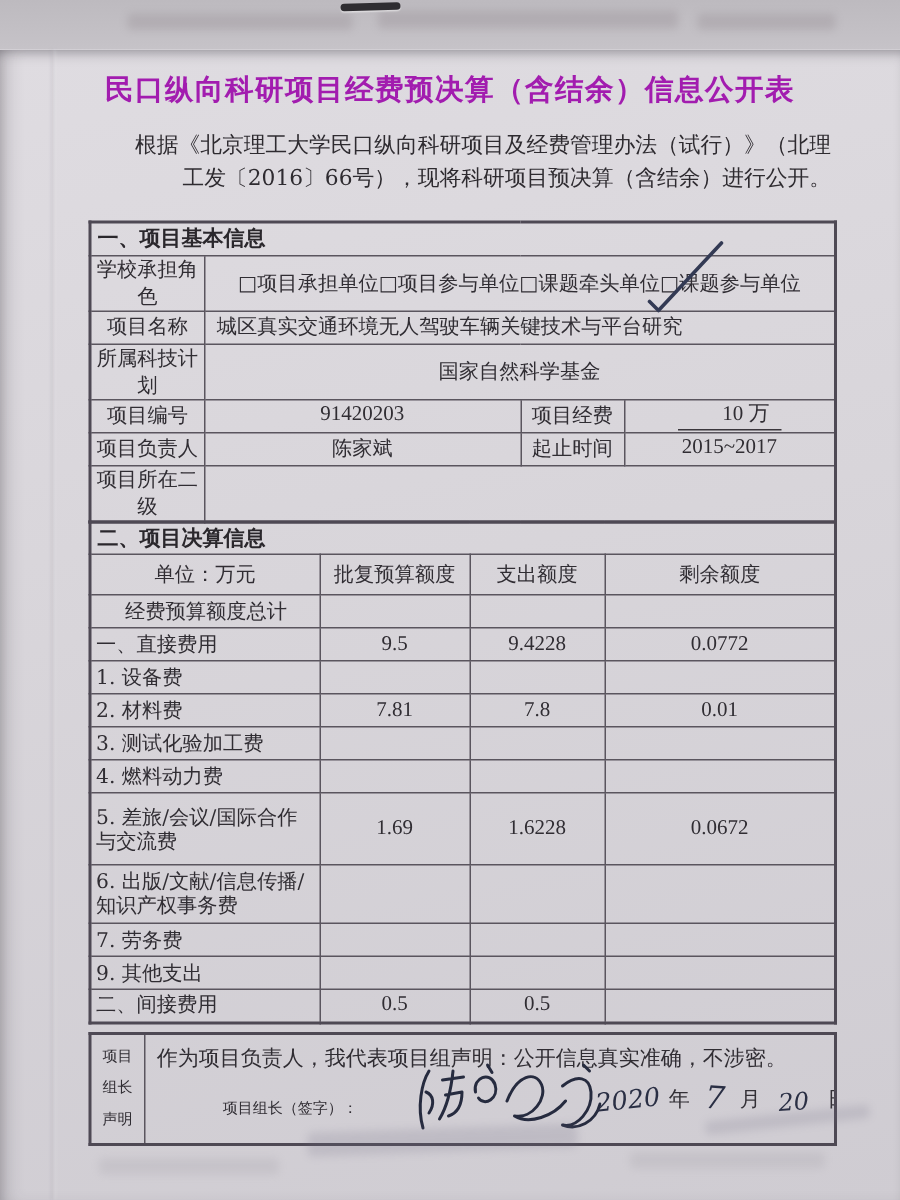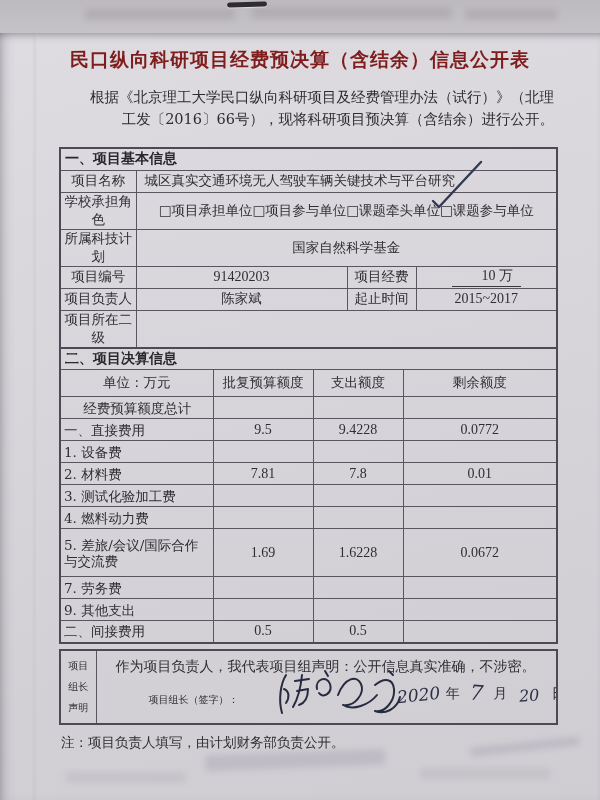"民口纵向科研项目经费预决算（含结余）信息公开表" .doc-title { color: #7f1d1d -> #a21caf }
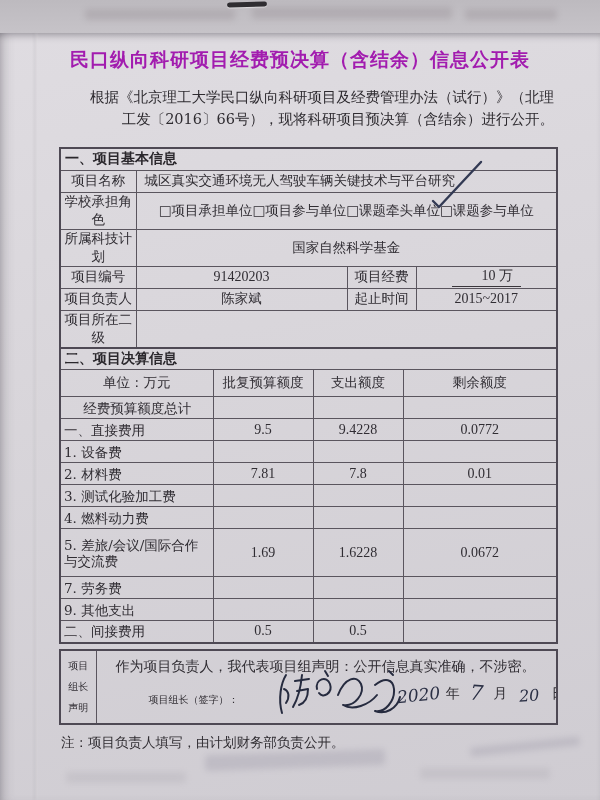"项目名称" tr { order: before "学校承担角色" -> after "学校承担角色" }
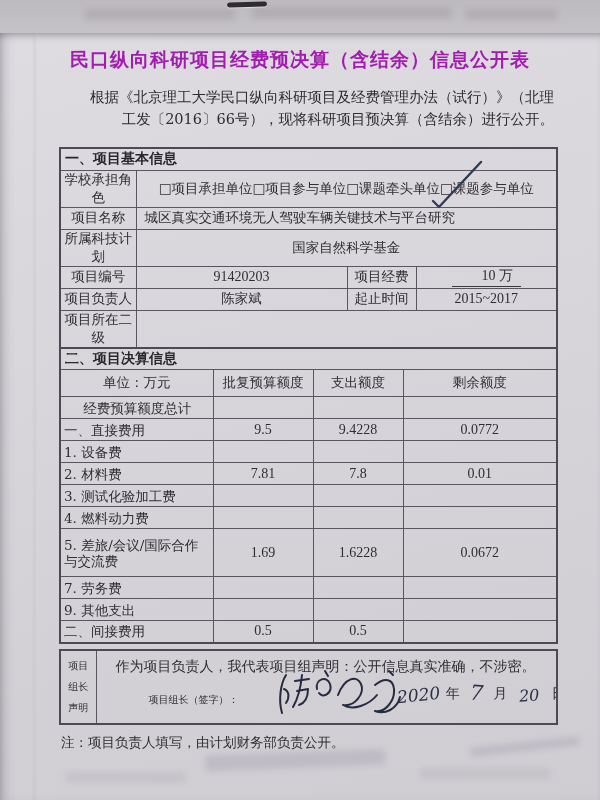"6. 出版/文献/信息传播/知识产权事务费" tr.r-3l { html: none -> <tr> <td>6. 出版/文献/信息传播/知识产权事务费</td> <td></td> <td></td> <td></td> </tr> }
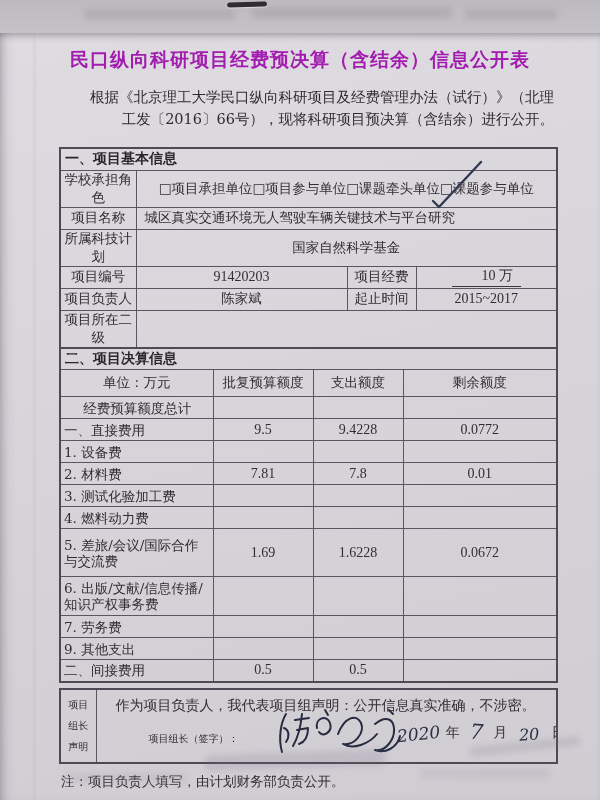"作为项目负责人，我代表项目组声明：公开信息真实准确，不涉密。" .statement { left: 19px -> 8px }
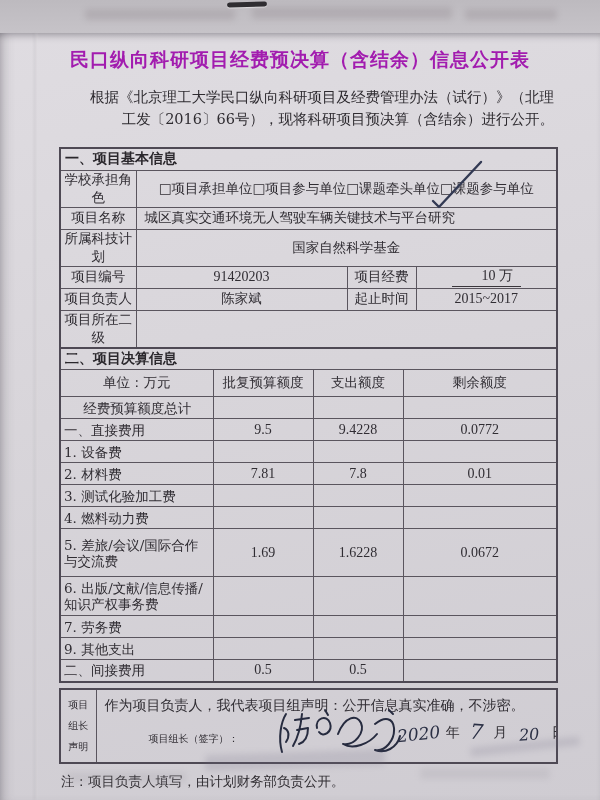"注：项目负责人填写，由计划财务部负责公开。" div.footnote { html: <div>注：项目负责人填写，由计划财务部负责公开。</div> -> none }
